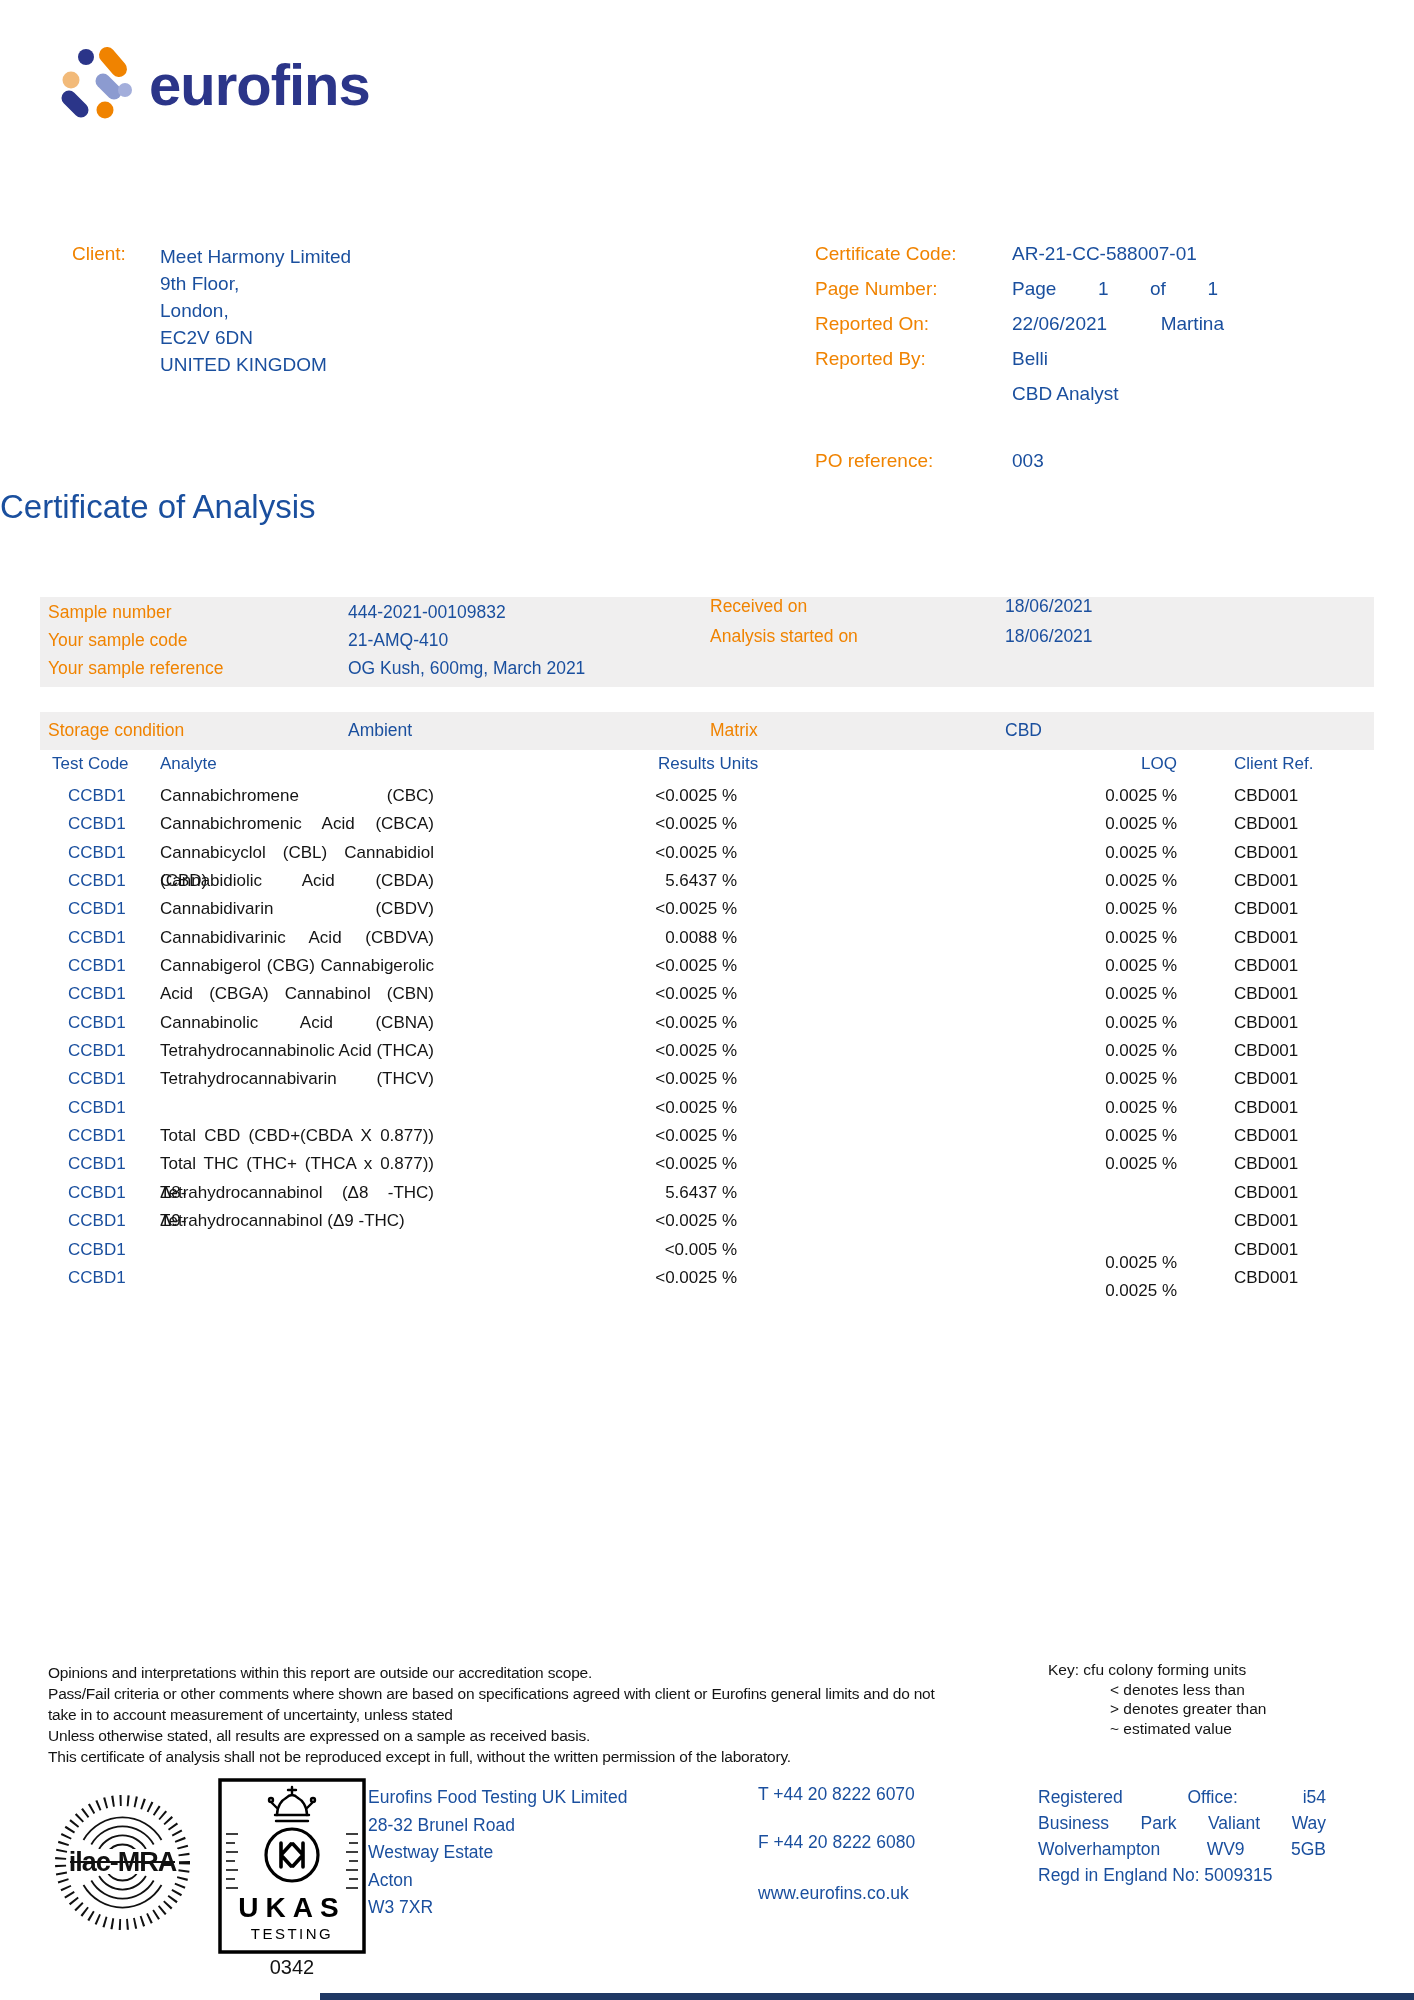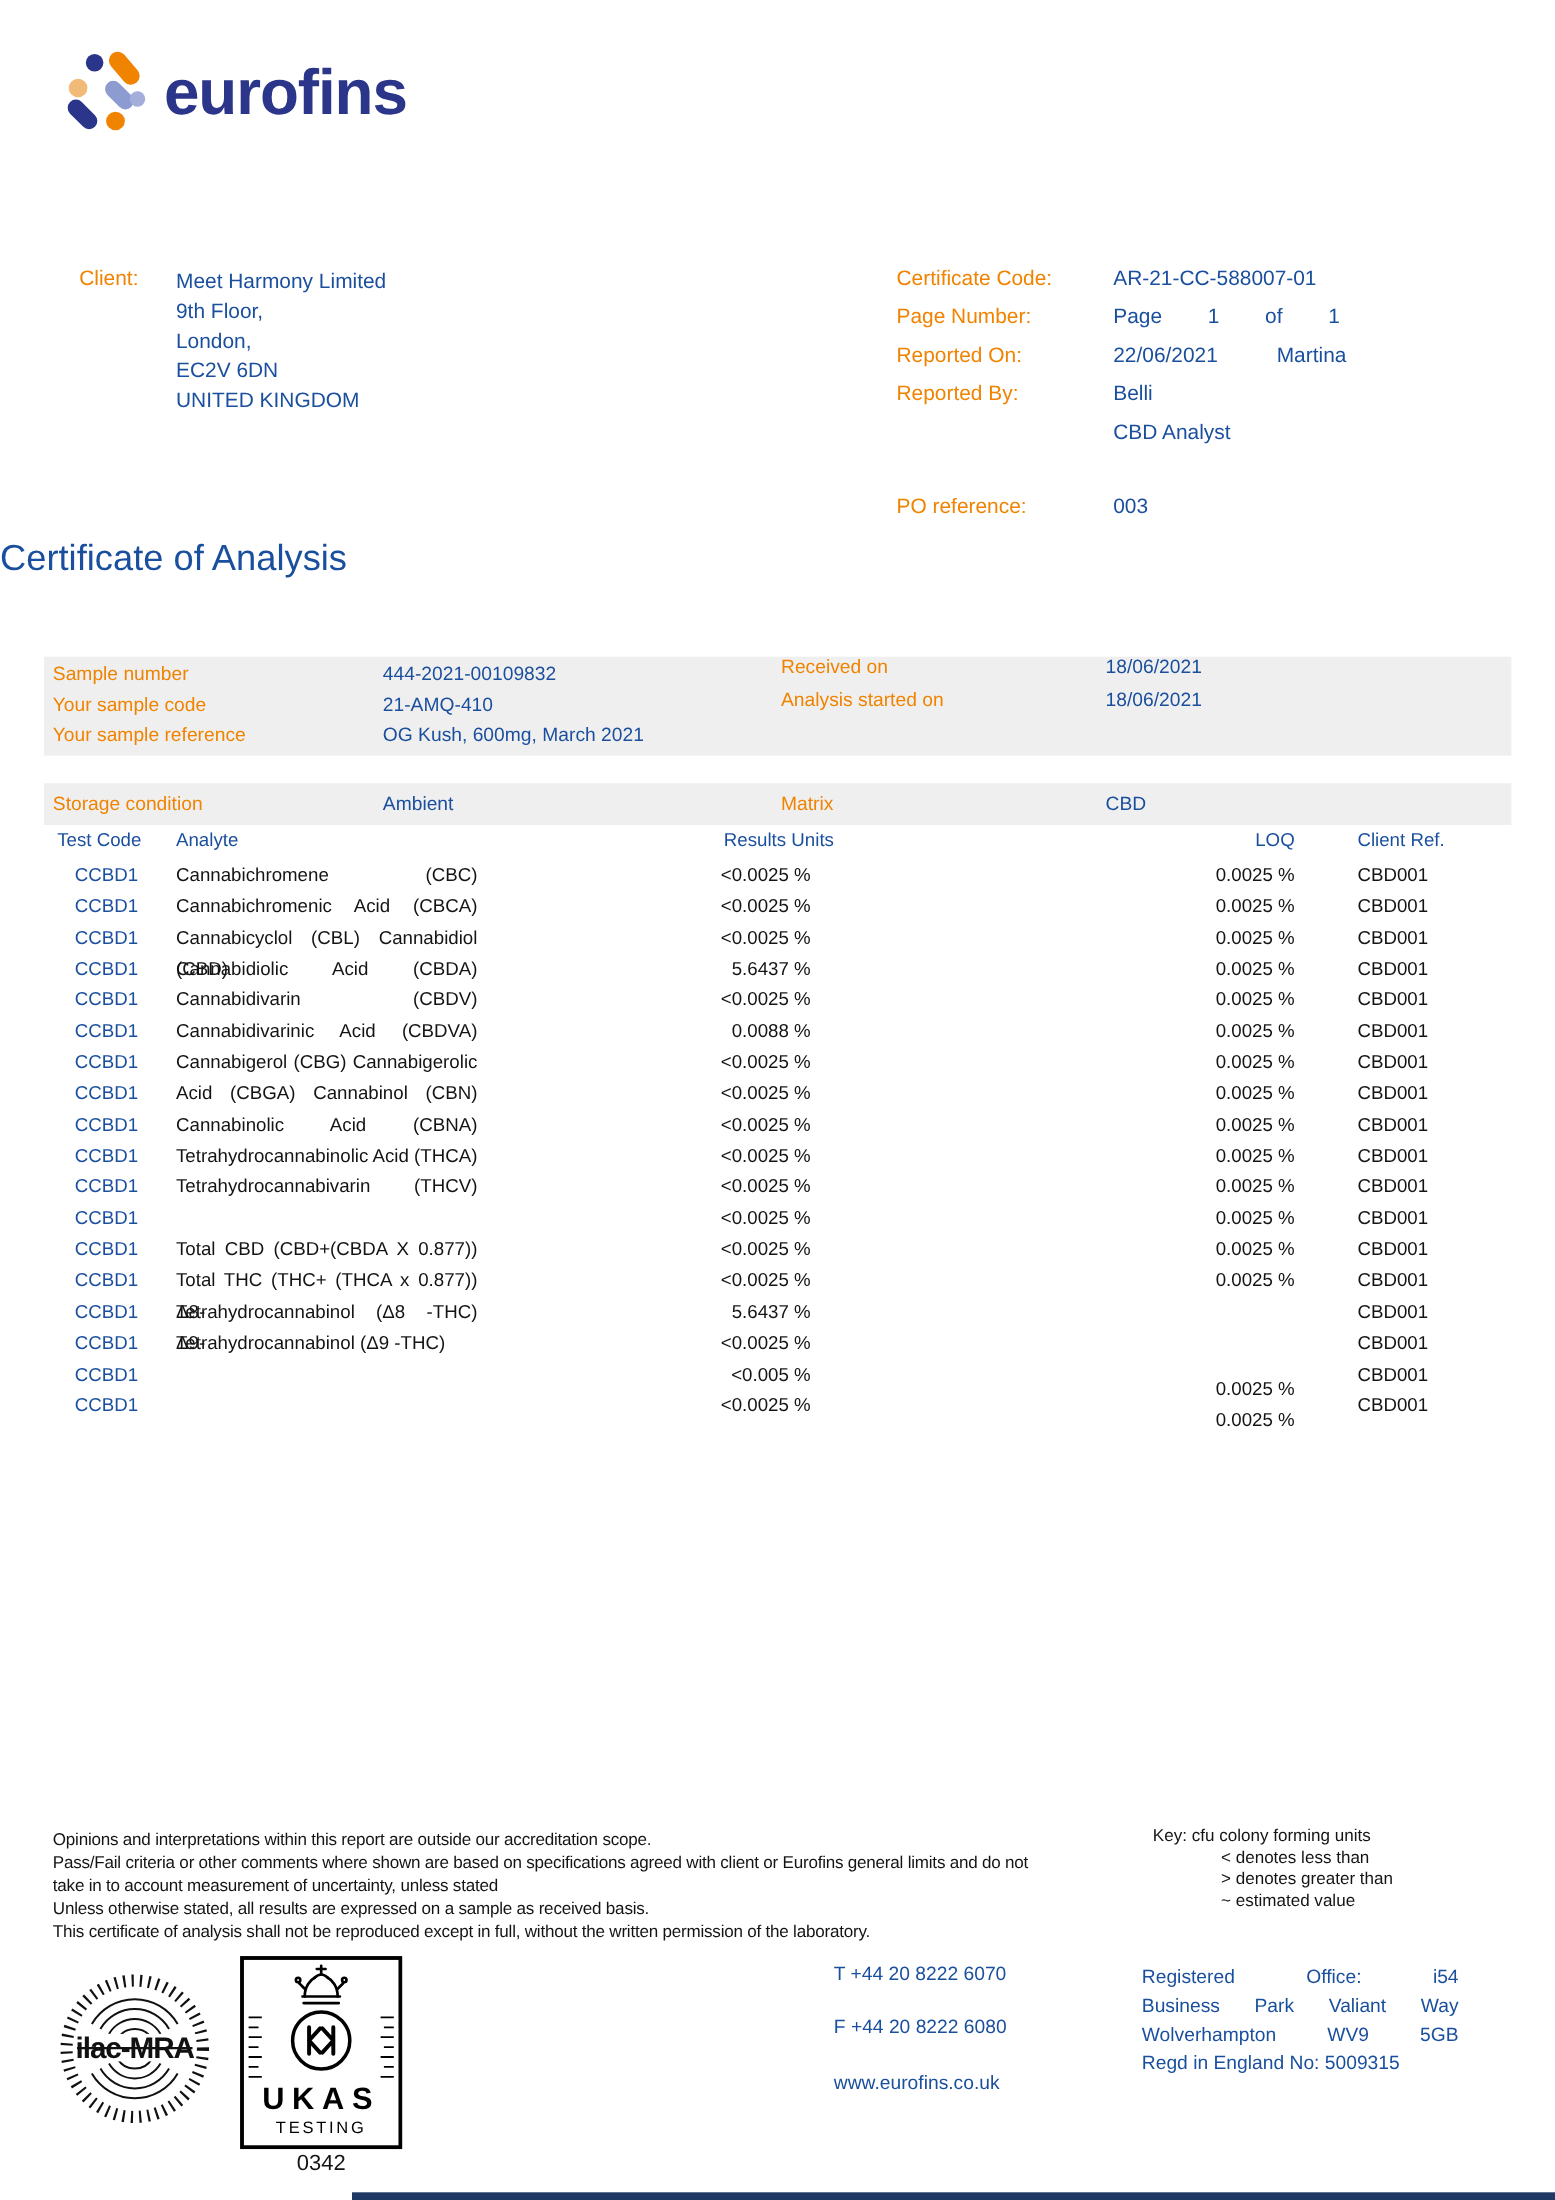"Eurofins Food Testing UK Limited" div.f-company { html: none -> <div> <div>Eurofins Food Testing UK Limited</div> <div>28-32 Brunel Road</div> <div>Westway Estate</div> <div>Acton</div> <div>W3 7XR</div> </div> }
